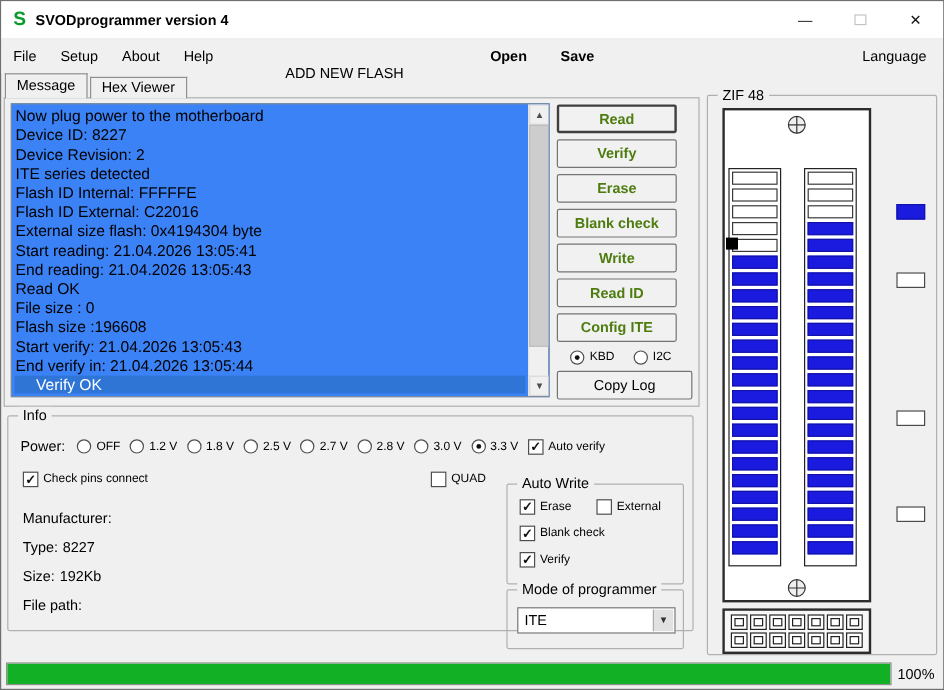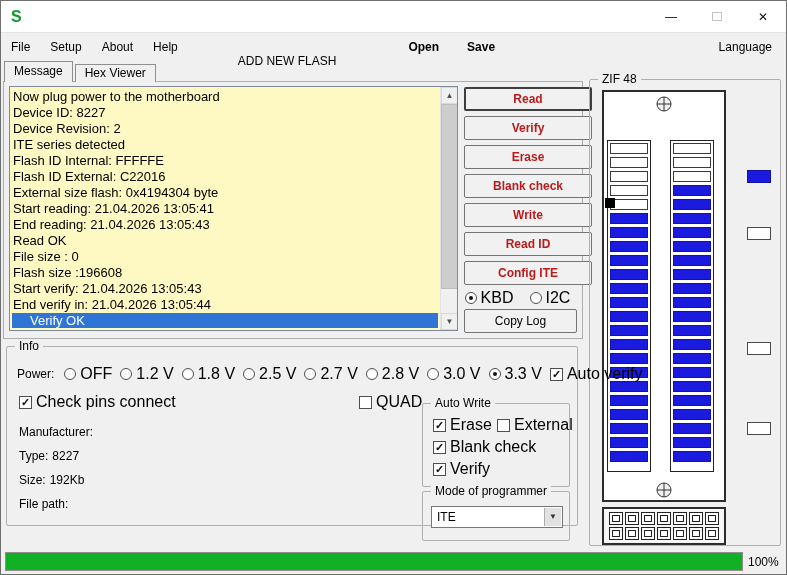"SVODprogrammer version 4" span.win-title { html: none -> <span>SVODprogrammer version 4</span> }
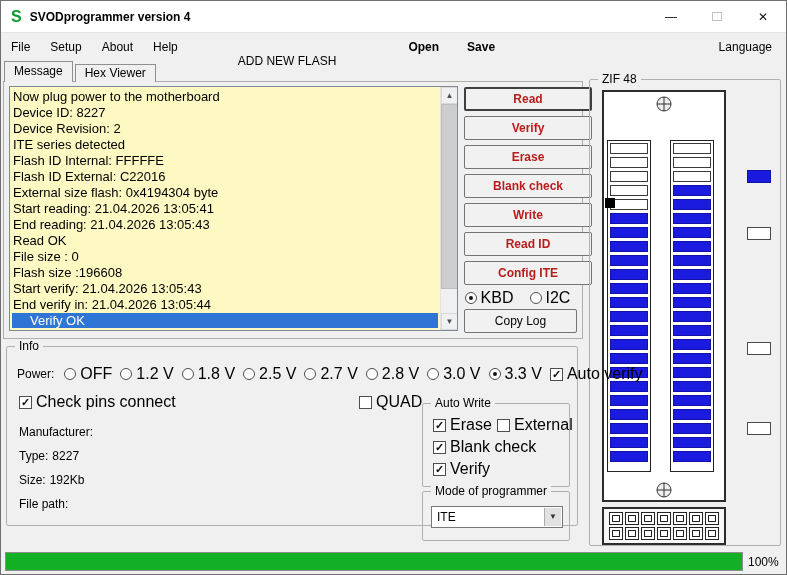"Now plug power to the" .log-box { background: #fef9c3 -> #3b82f6 }
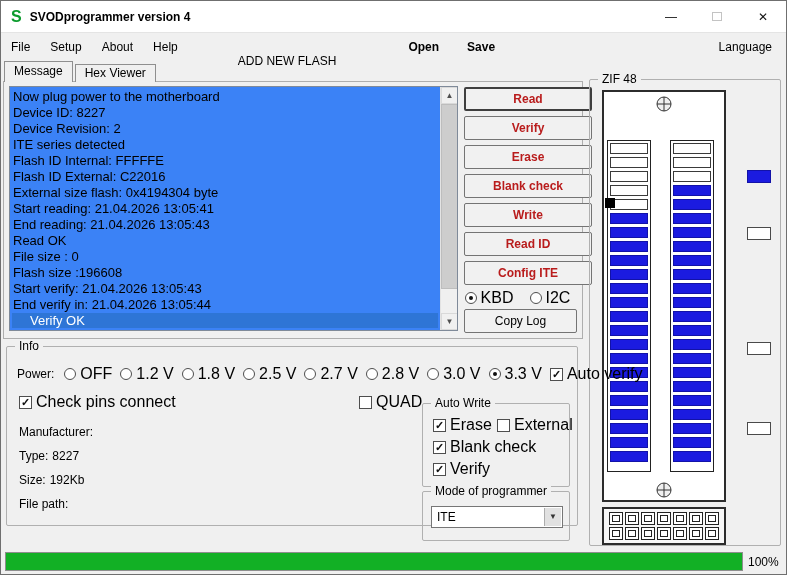"Read" .action-btn { color: #b91c1c -> #4d7c0f; width: 128px -> 100px }
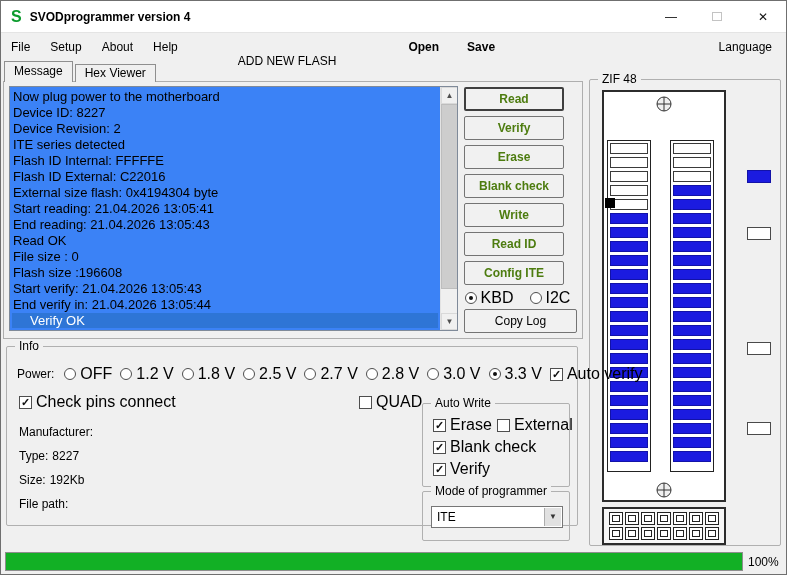"KBD" .ctrl { font-size: 16px -> 10px }
